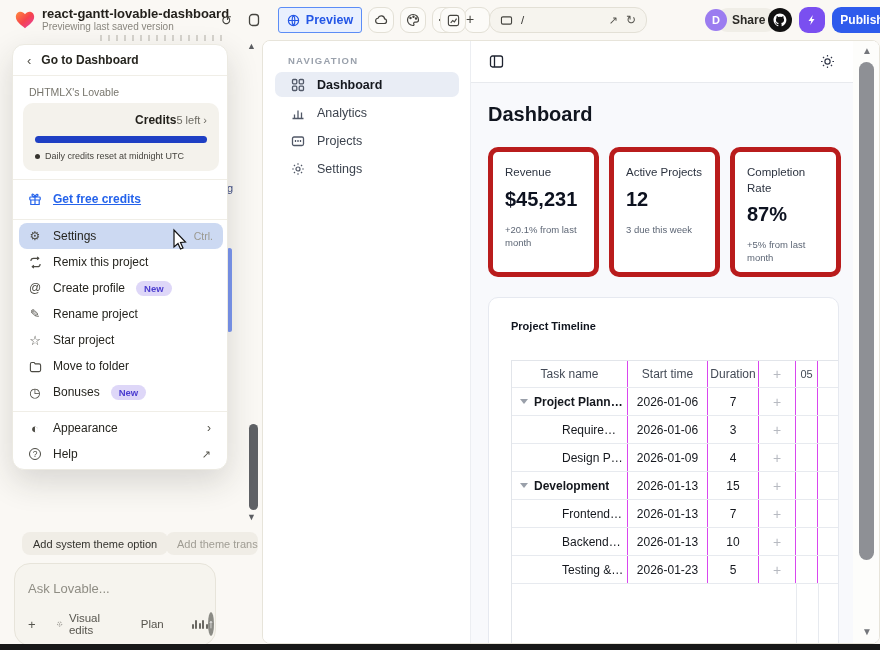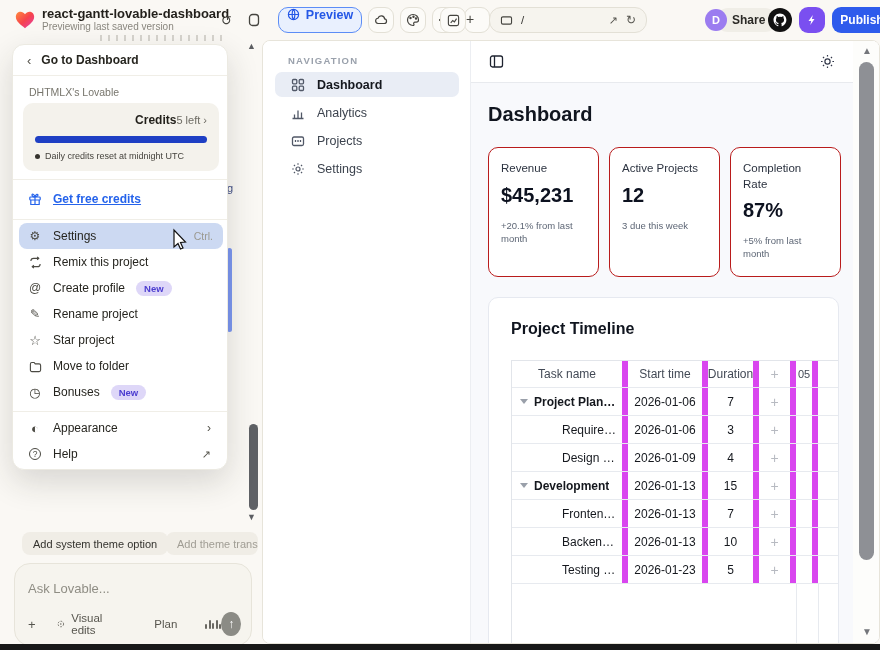"Preview" .preview-btn { align-items: flex-start -> center; border-radius: 10px -> 3px }
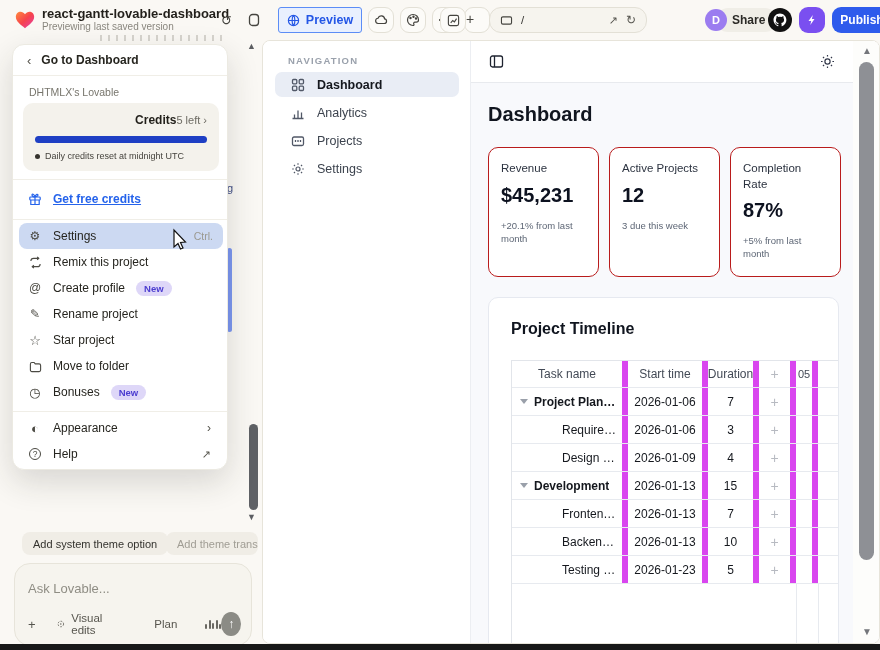"Revenue" .mcard { border: 1px solid #b91c1c -> 5px solid #b91c1c }
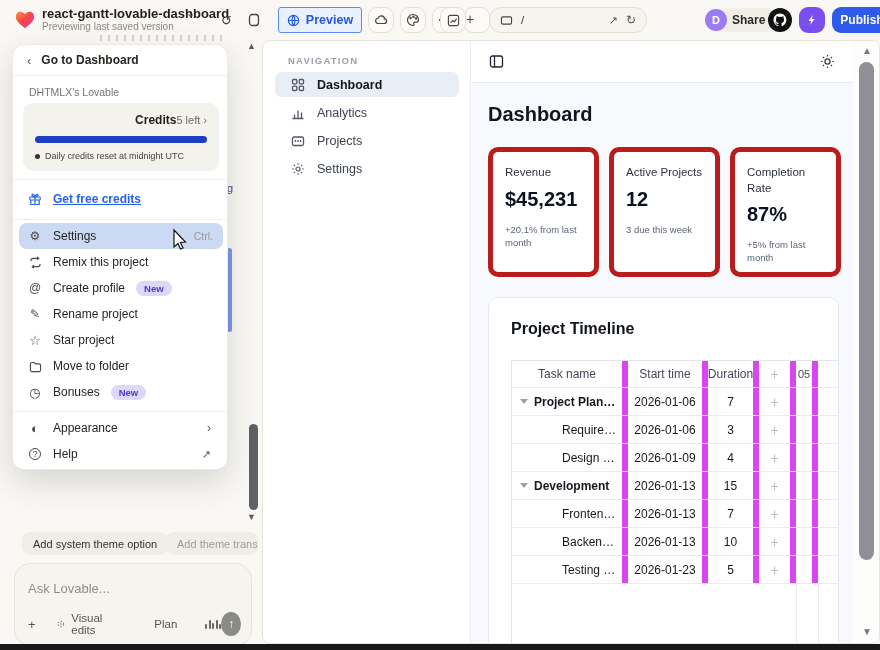"Project Timeline" .tl-title { font-size: 16px -> 11px }
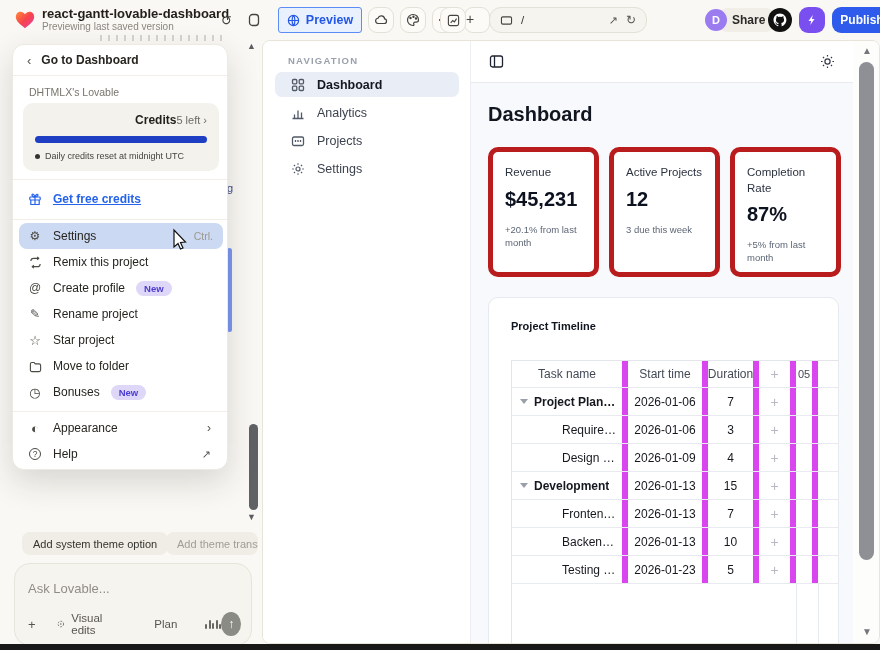"Task name" .tc { border-right: 6px solid #d946ef -> 1px solid #d946ef }
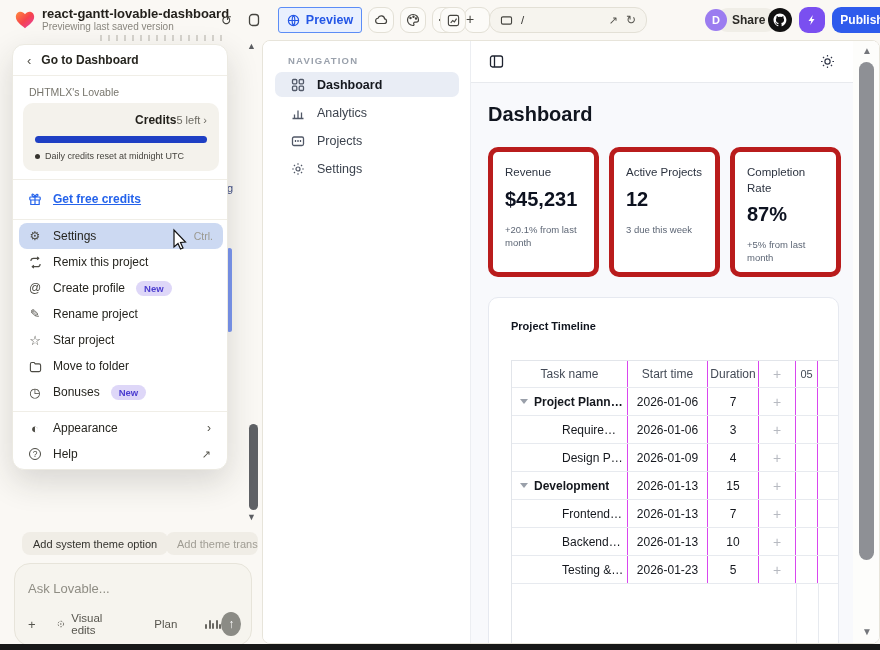"Ask Lovable..." .chat-card { width: 238px -> 202px }
